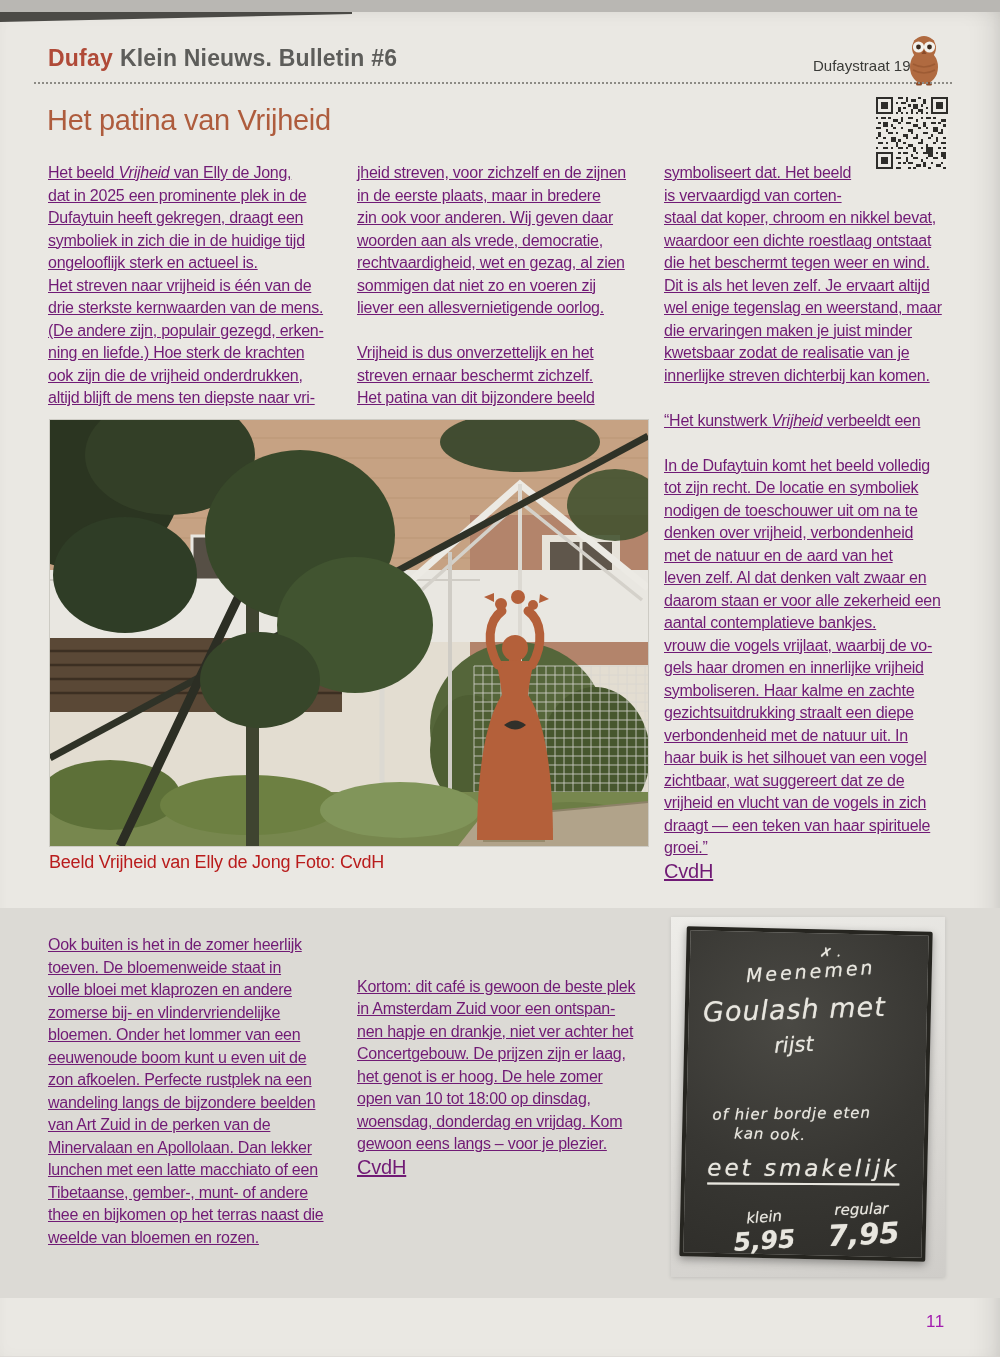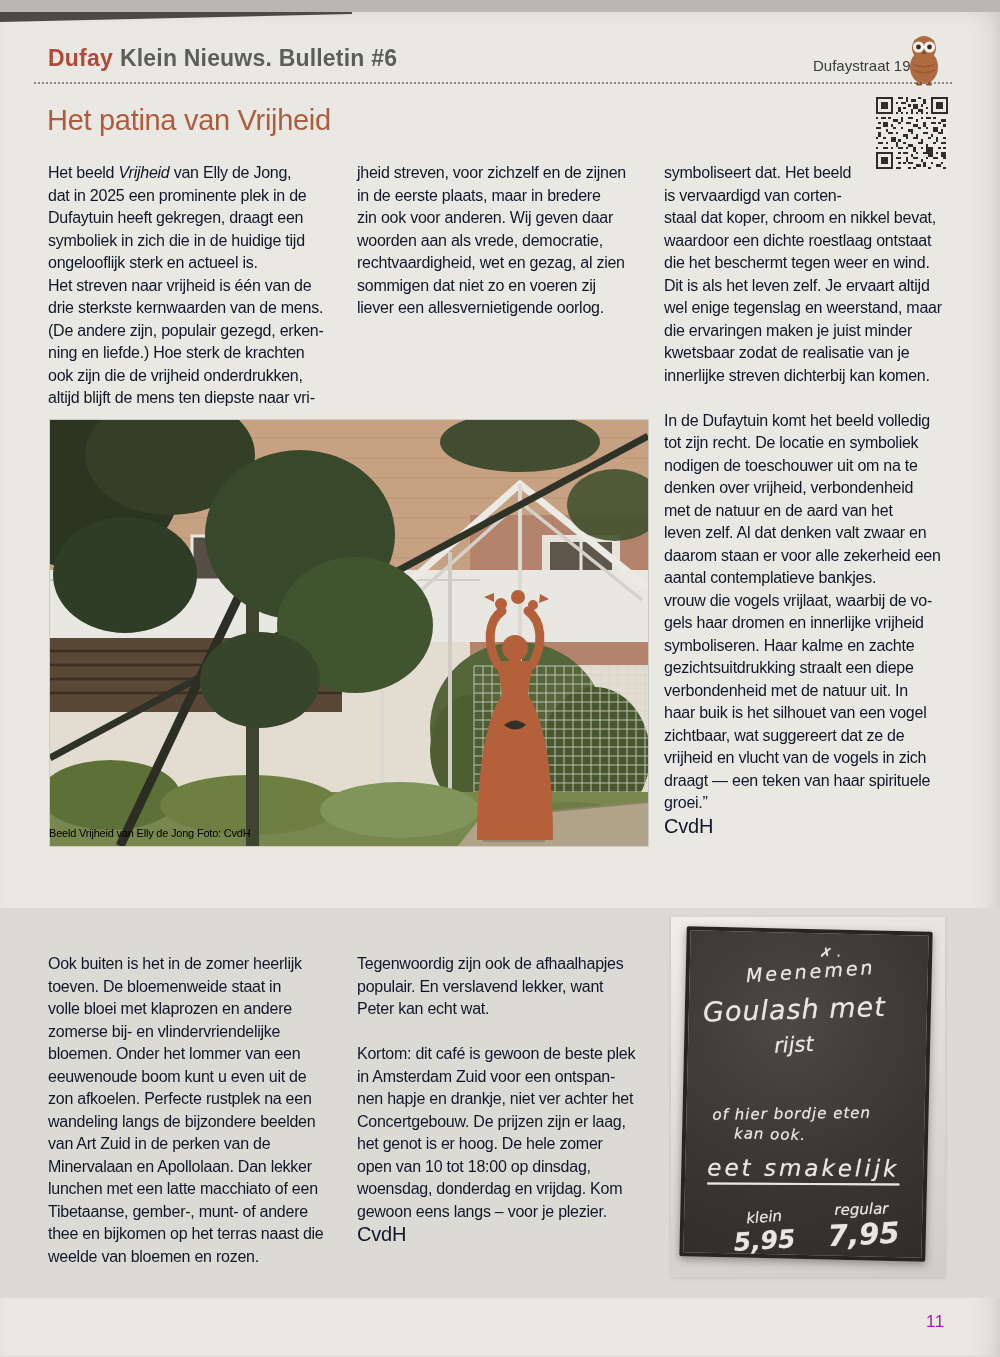"Het beeld Vrijheid van Elly" .bodytext { color: #0f172a -> #701a75; text-decoration: none -> underline }
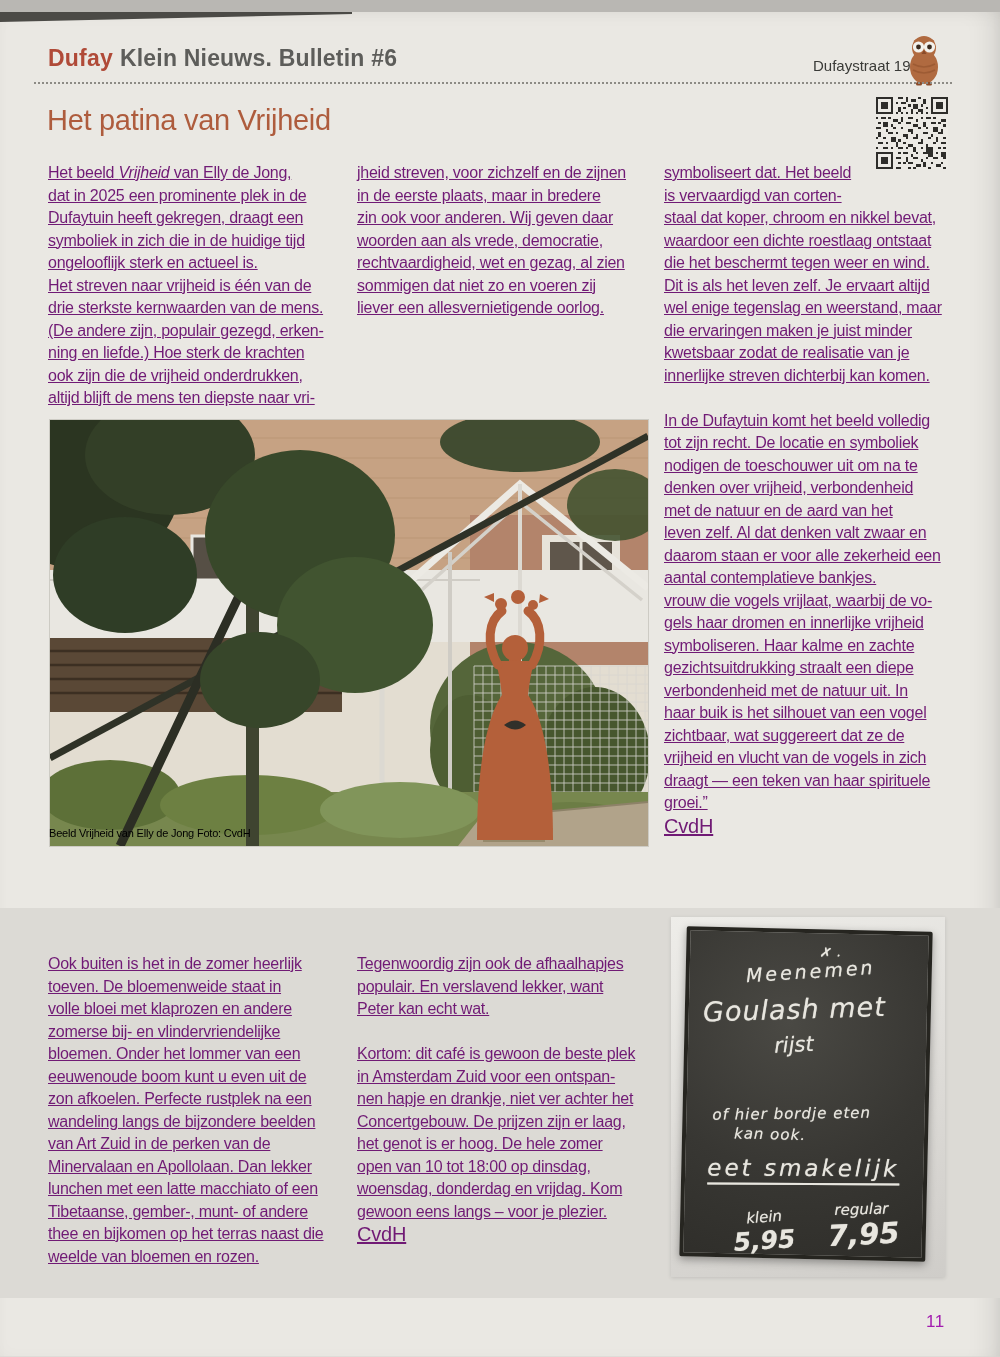"Vrijheid is dus onverzettelijk en" div.pre { html: none -> <div>Vrijheid is dus onverzettelijk en het streven ernaar beschermt zichzelf. Het patina van dit bijzondere beeld</div> }
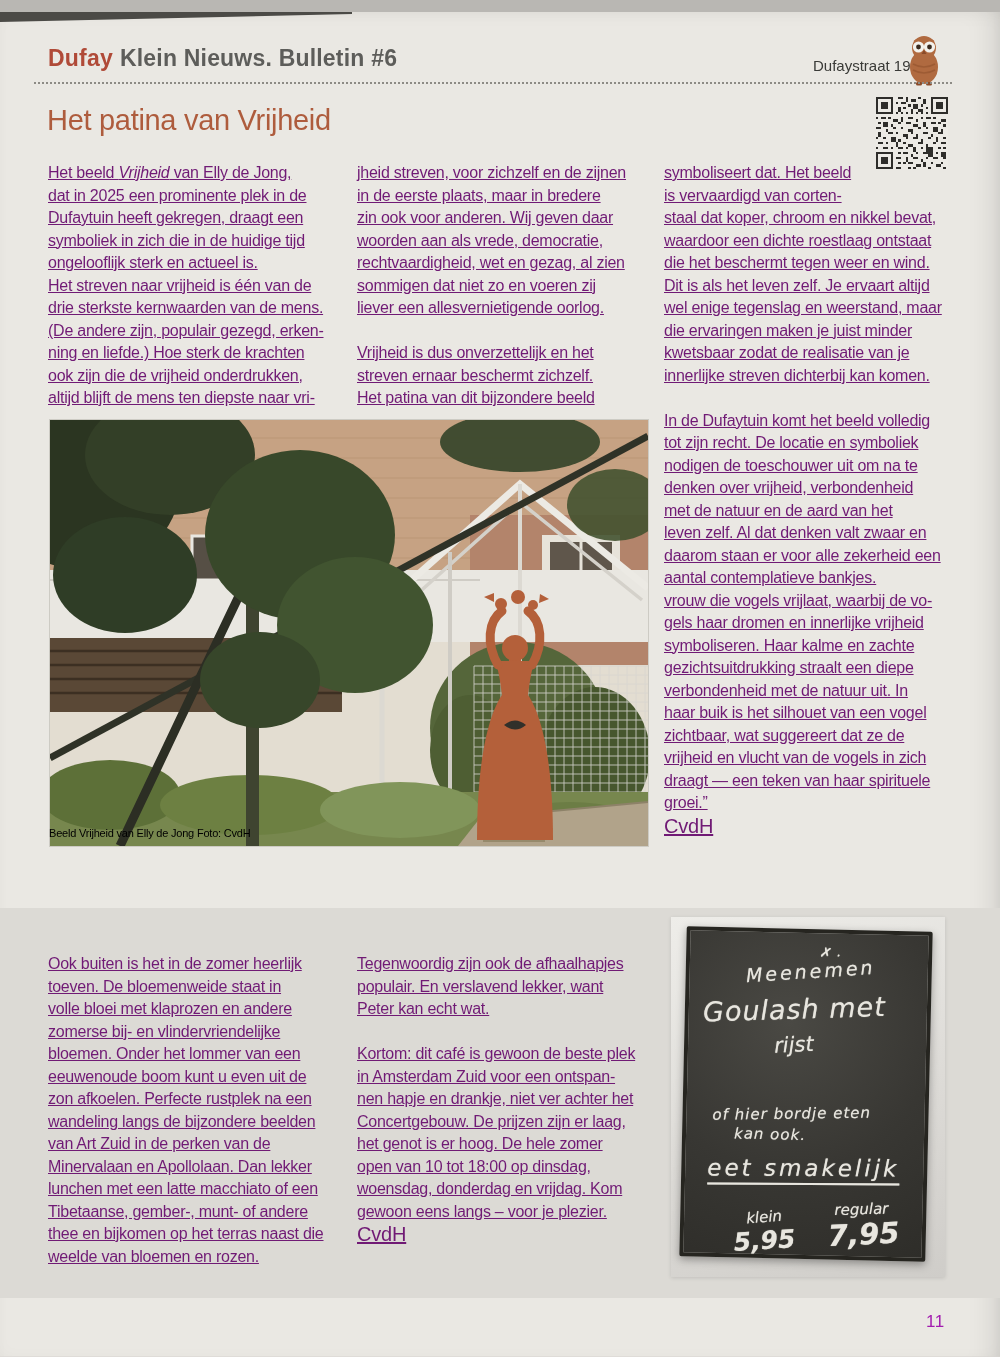"“Het kunstwerk Vrijheid verbeeldt een" div.gap { html: none -> <div><span>“Het kunstwerk </span><span>Vrijheid</span><span> verbeeldt een</span></div> }
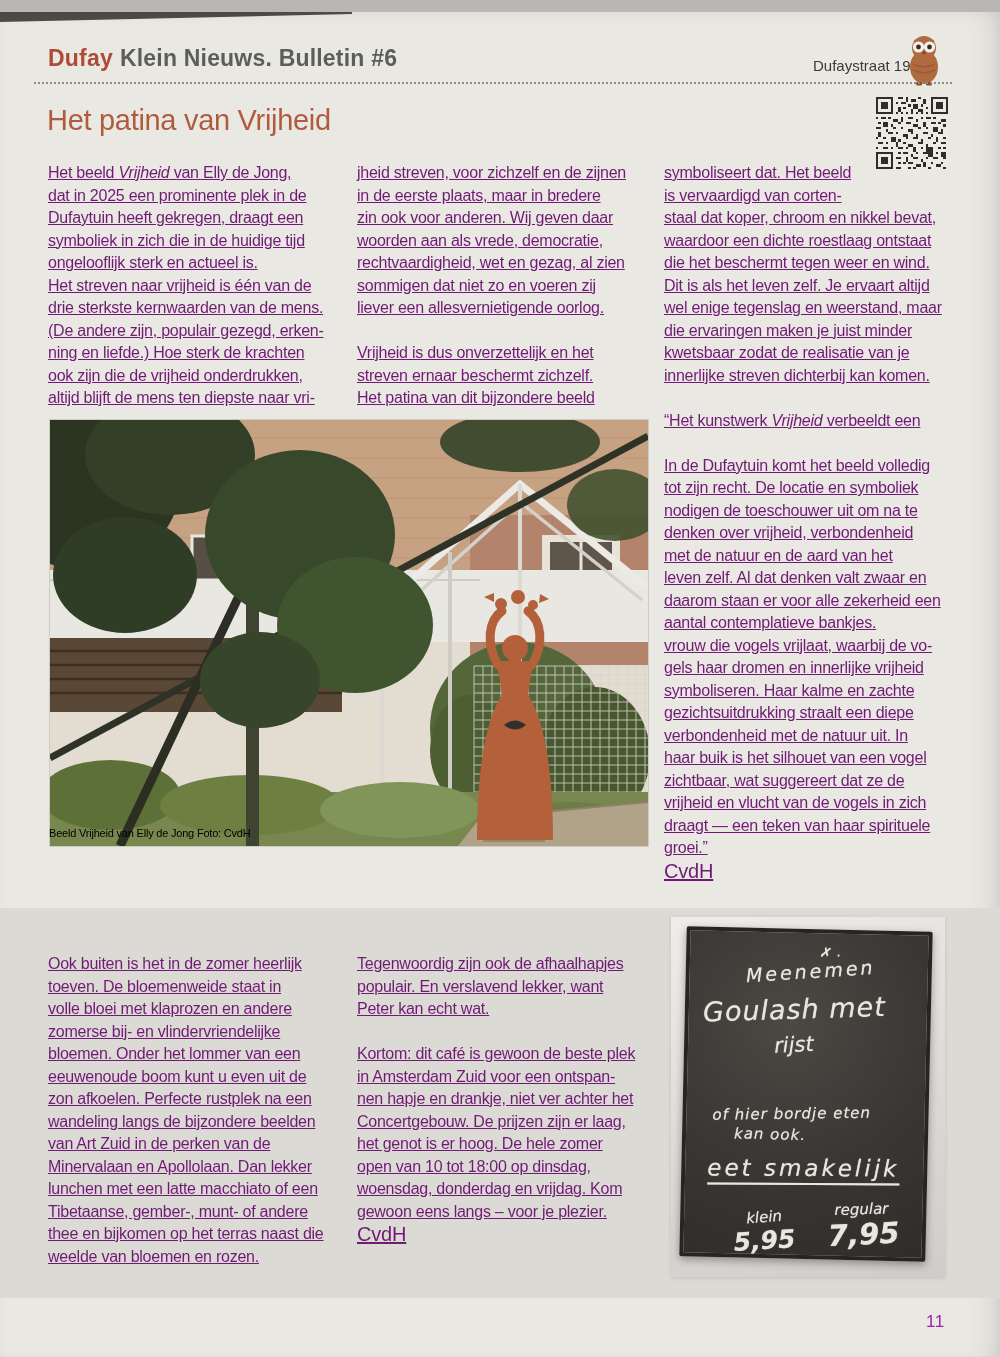"Beeld Vrijheid van Elly de" .caption { color: #000000 -> #b91c1c; font-size: 11px -> 18px; top: 815px -> 840px }
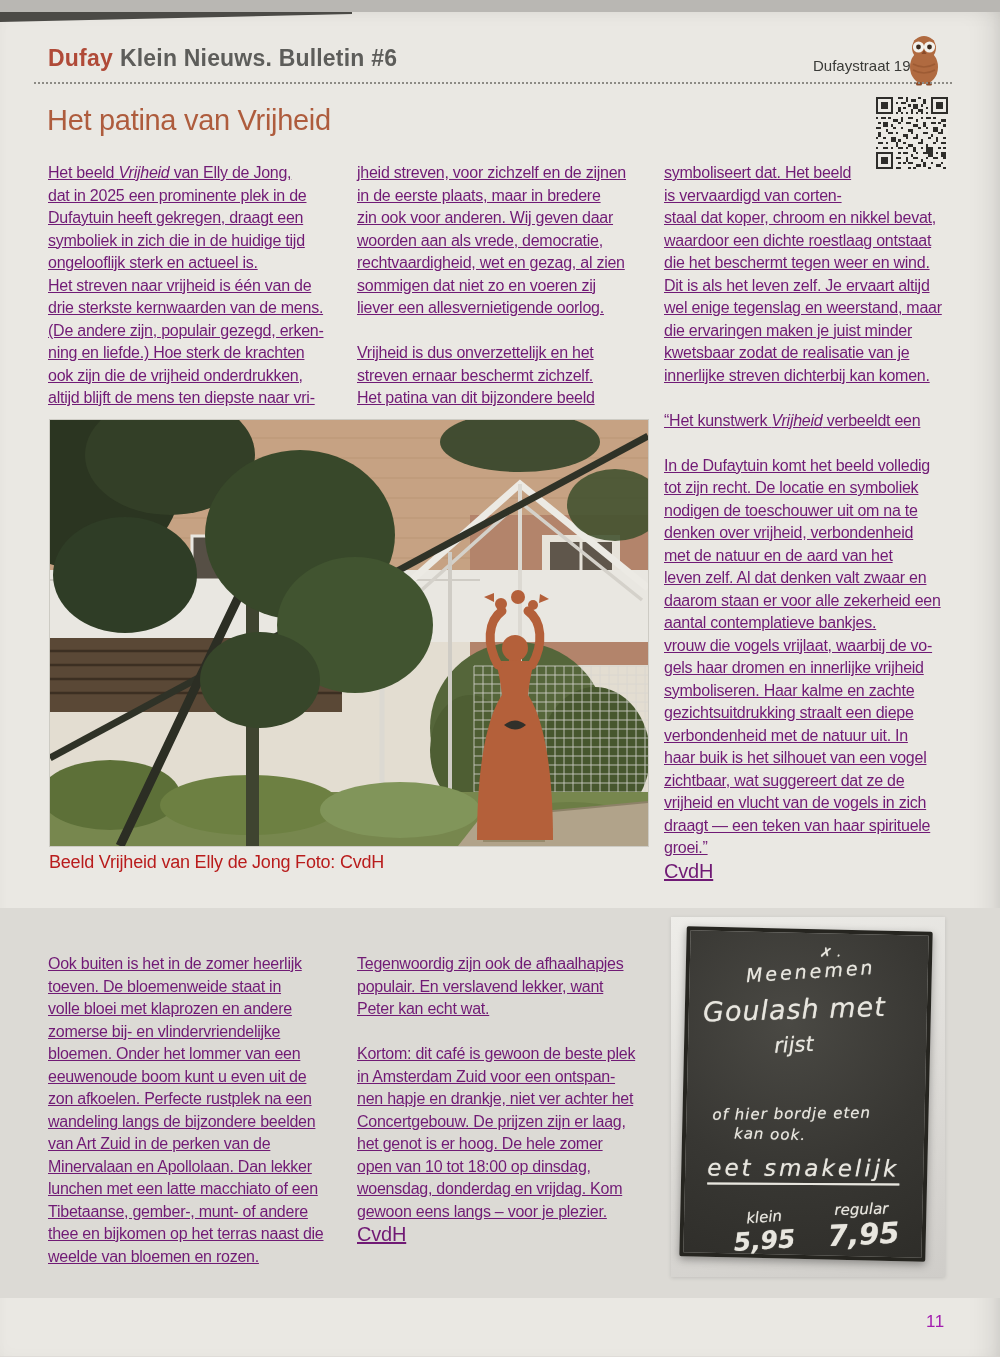"Ook buiten is het in" .bcol1 { top: 941px -> 922px }
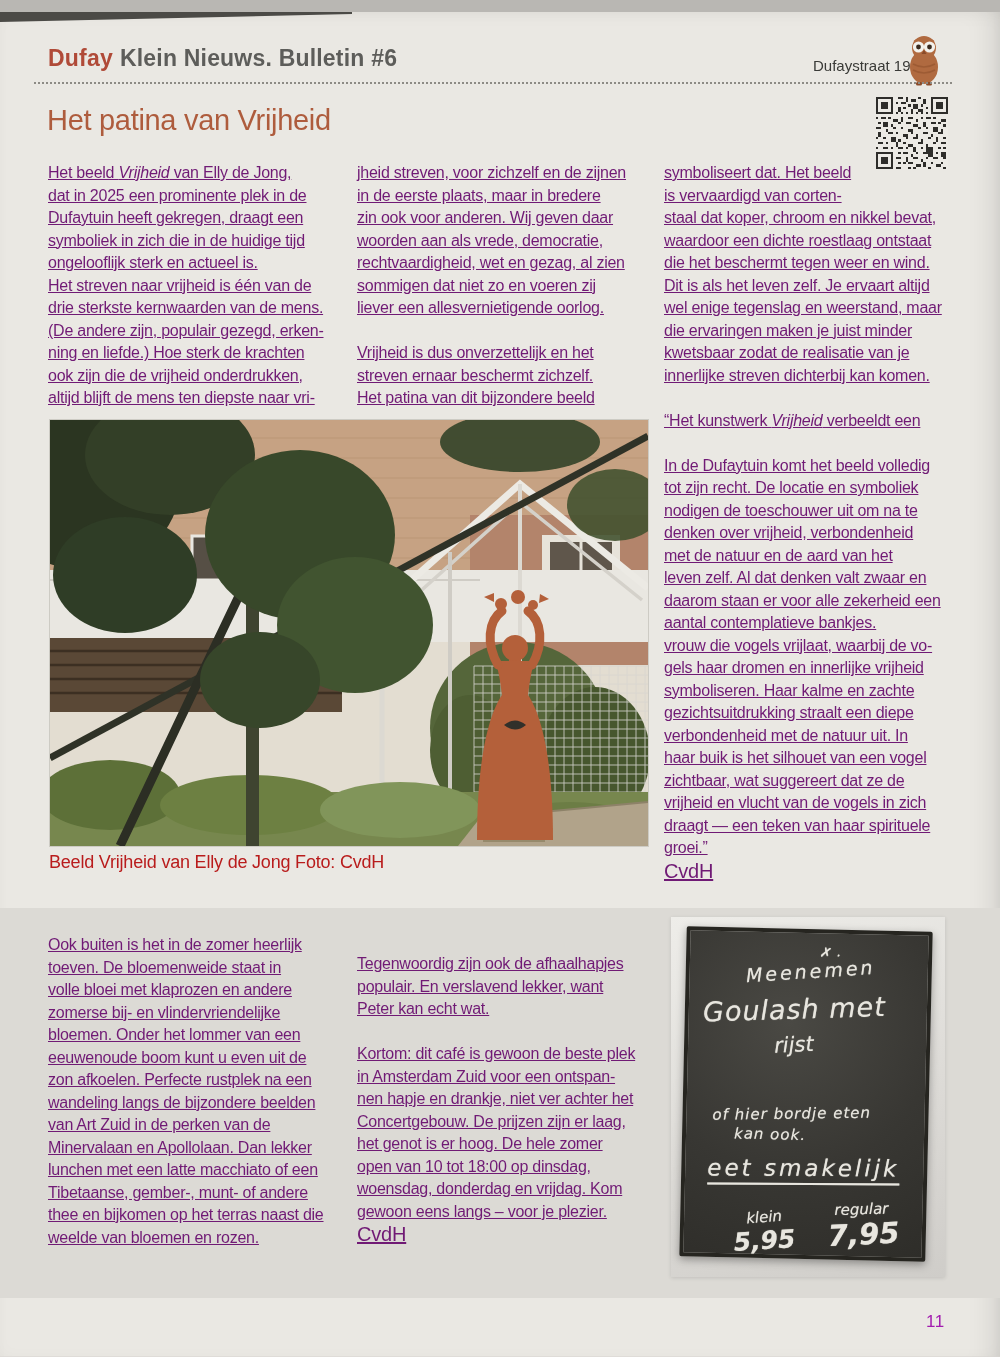"Tegenwoordig zijn ook de afhaalhapjes" div.pre { html: <div>Tegenwoordig zijn ook de afhaalhapjes populair. En verslavend lekker, want Peter kan echt wat.</div> -> none }
